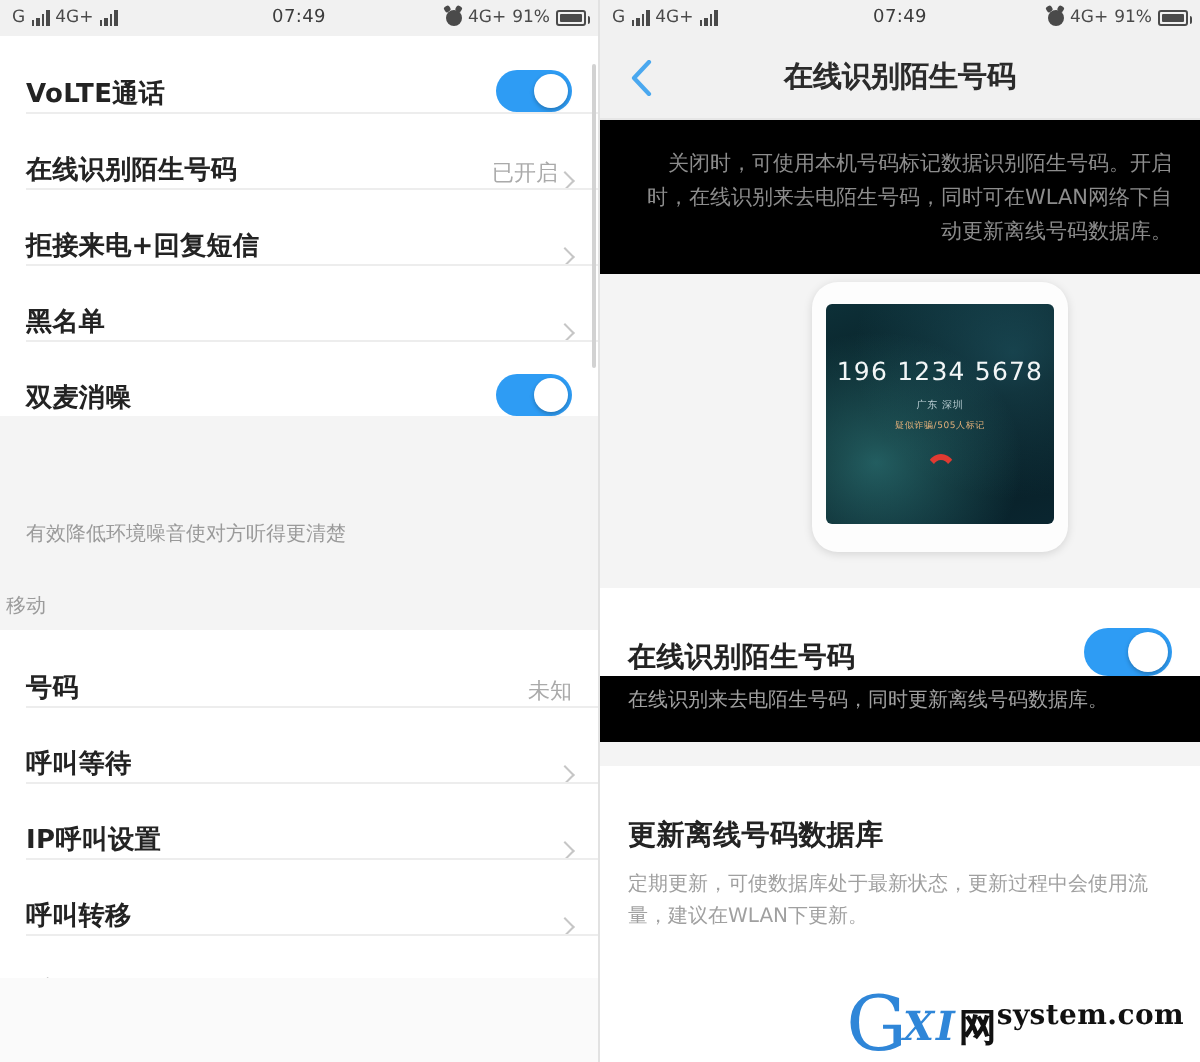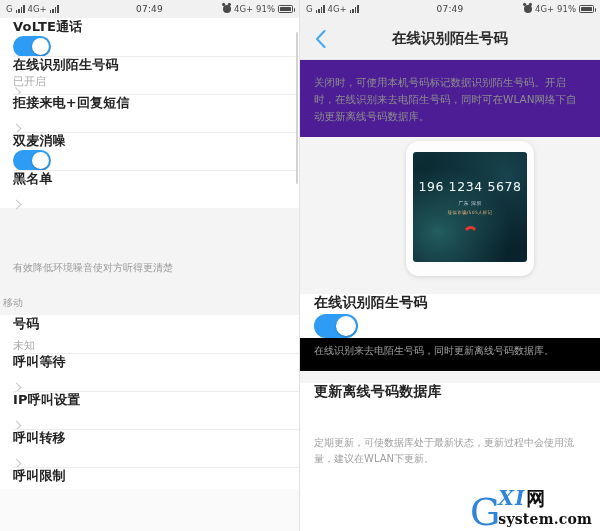"VoLTE通话" .row { align-items: flex-start -> flex-end; flex-direction: column -> none }
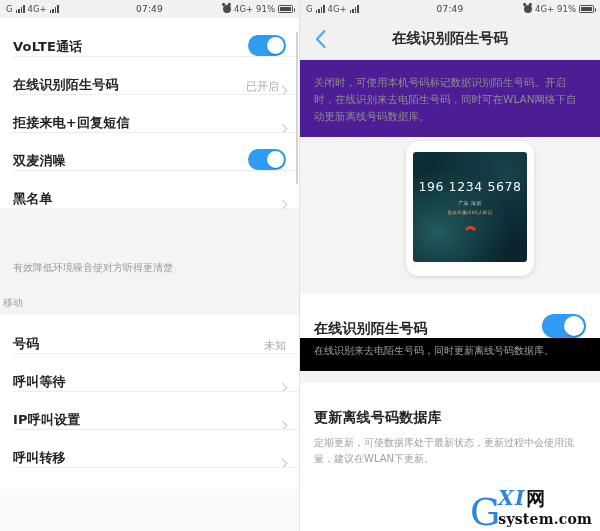"关闭时，可使用本机号码标记数据识别陌生号码。开启时，在线识别来去电陌生号码，同时" .desc-block { background: #4c1d95 -> #000000; text-align: none -> right }
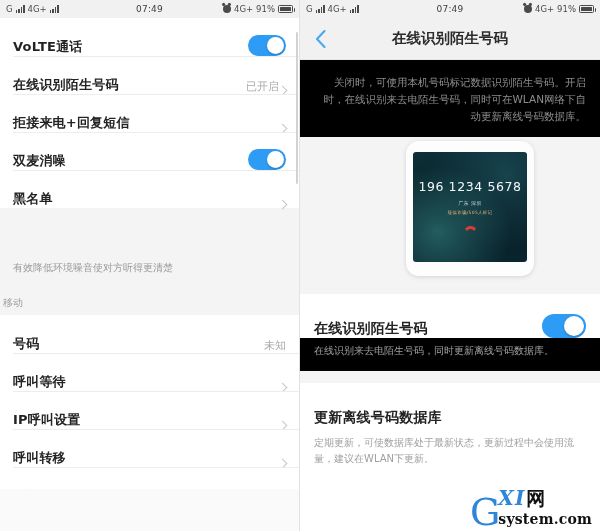"双麦消噪" div.row { order: before "黑名单" -> after "黑名单" }
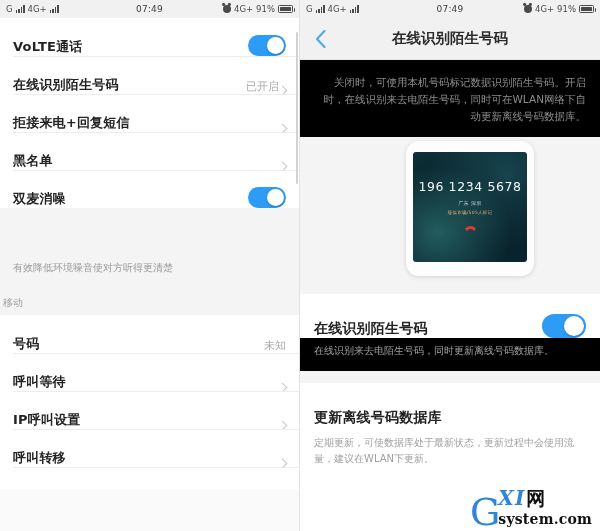"XI" .wm-stack { flex-direction: column -> row }
